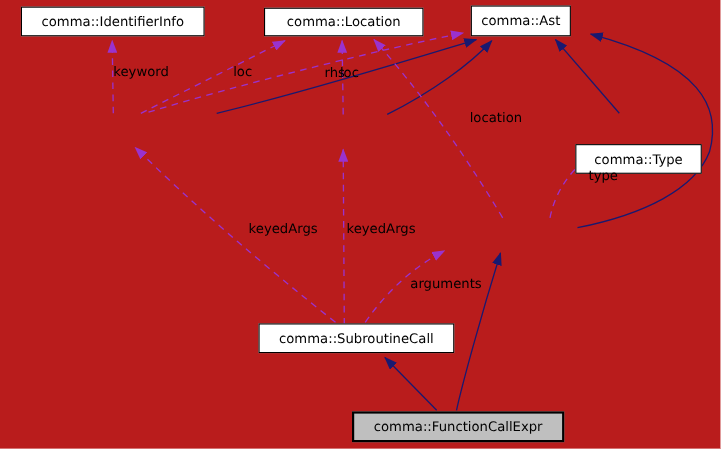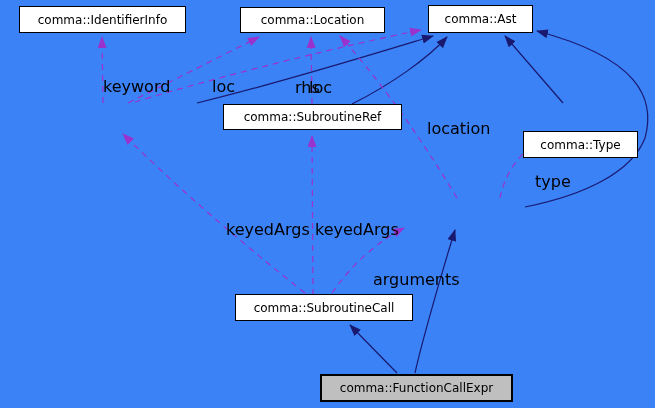"comma::IdentifierInfo" #canvas { background: #3b82f6 -> #b91c1c }
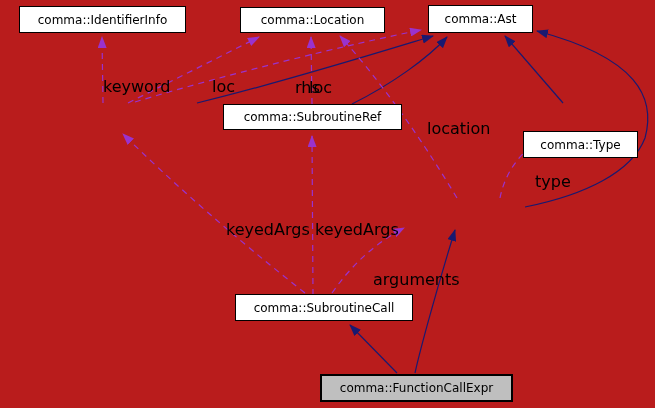"comma::Ast" div.node { width: 105px -> 91px }
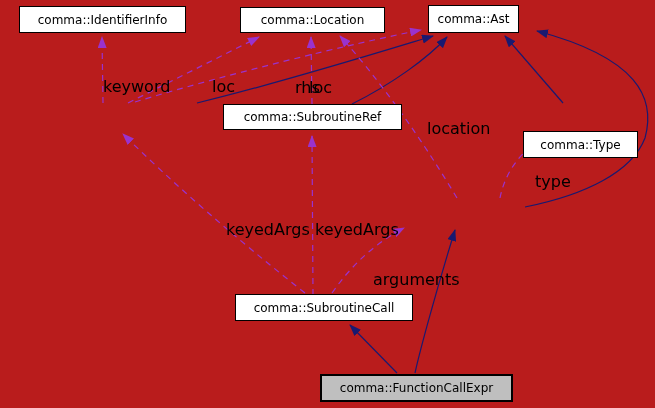"keyword" .edge-label { font-size: 16px -> 12px; margin-top: 19px -> none }
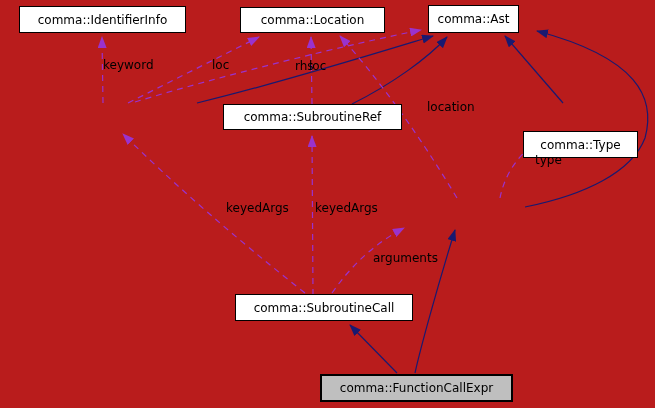"comma::SubroutineRef" div.node { html: <div>comma::SubroutineRef</div> -> none }
